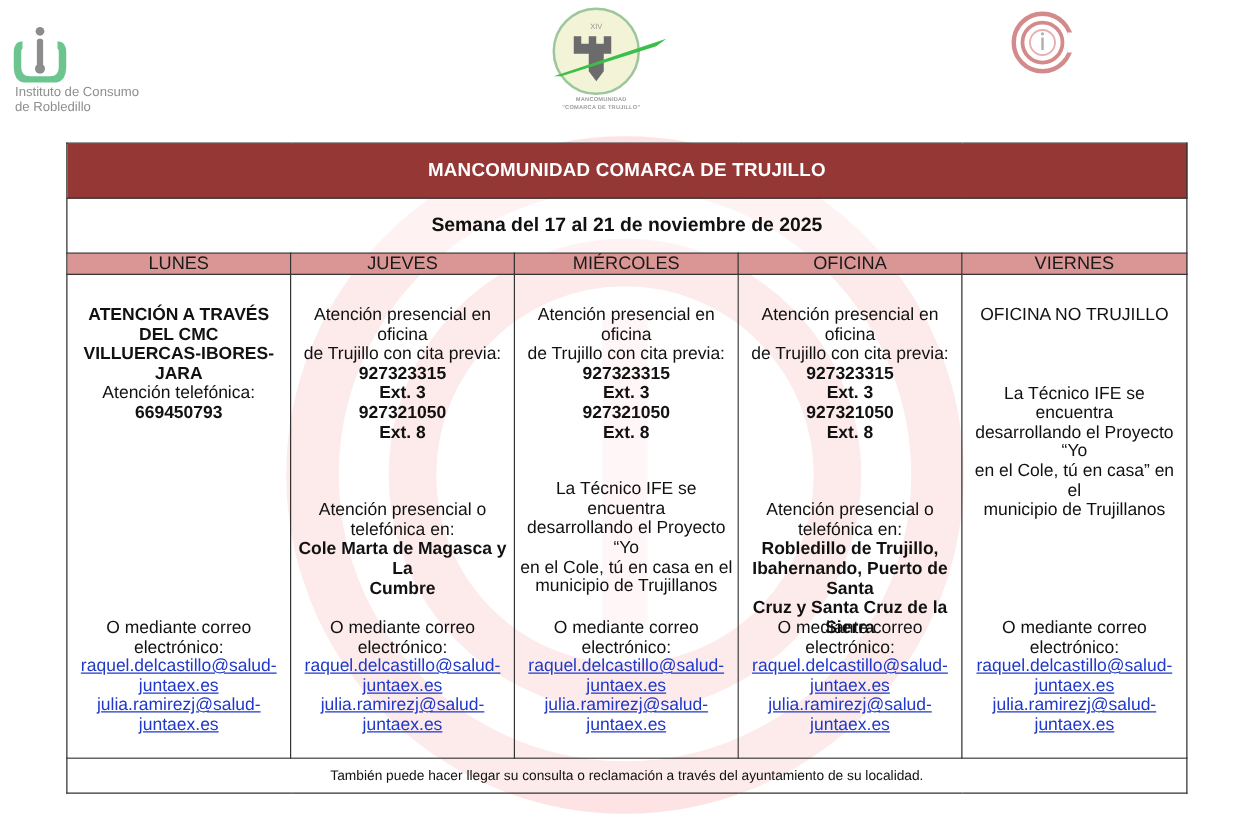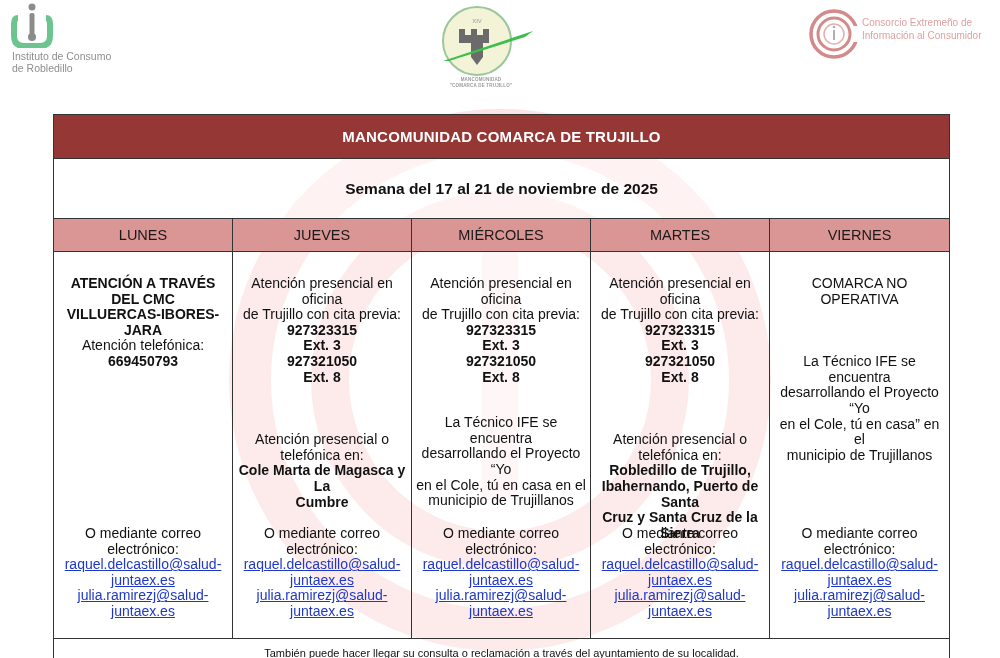"Consorcio Extremeño de" div.txt { html: <div> <span>Consorcio Extremeño de</span> <span>Información al Consumidor</span> </div> -> none }
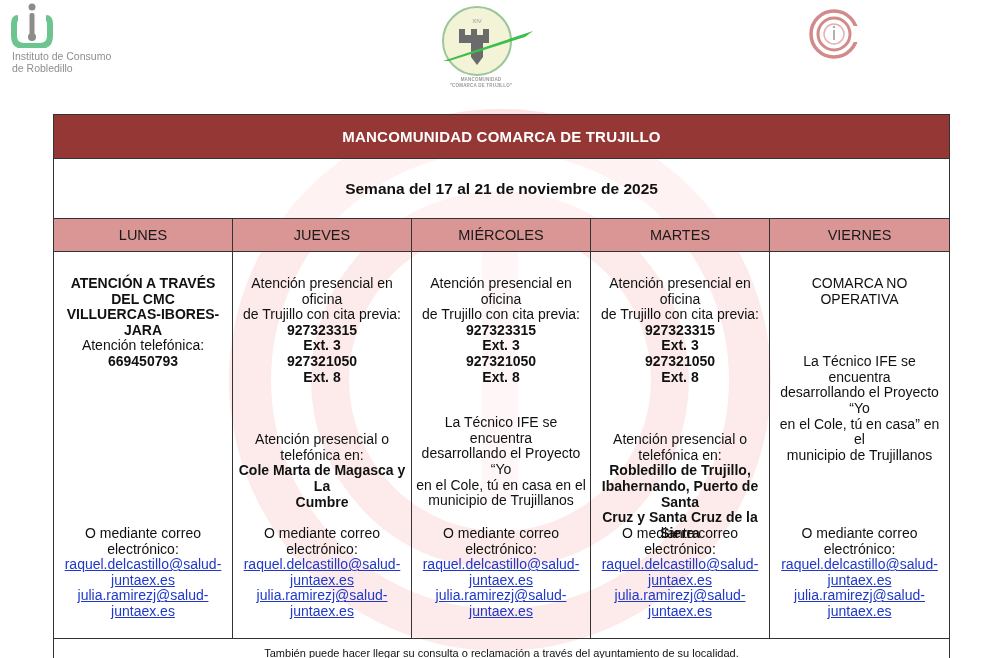"Instituto de Consumo" .logo-left { top: 2px -> 20px }
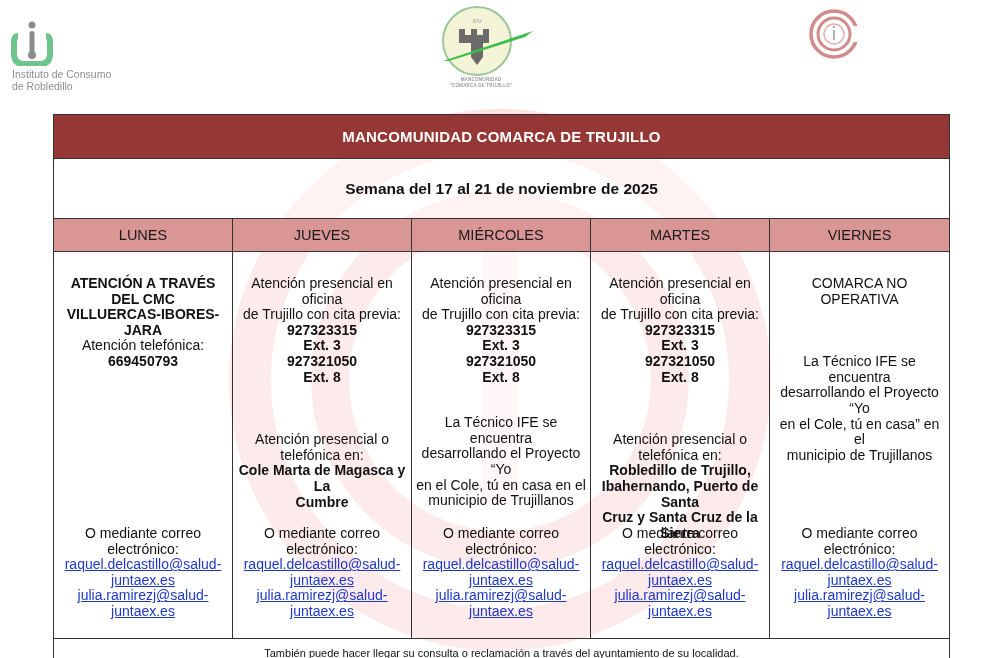"Semana del 17 al 21" .week-row td { height: 60px -> 44px }
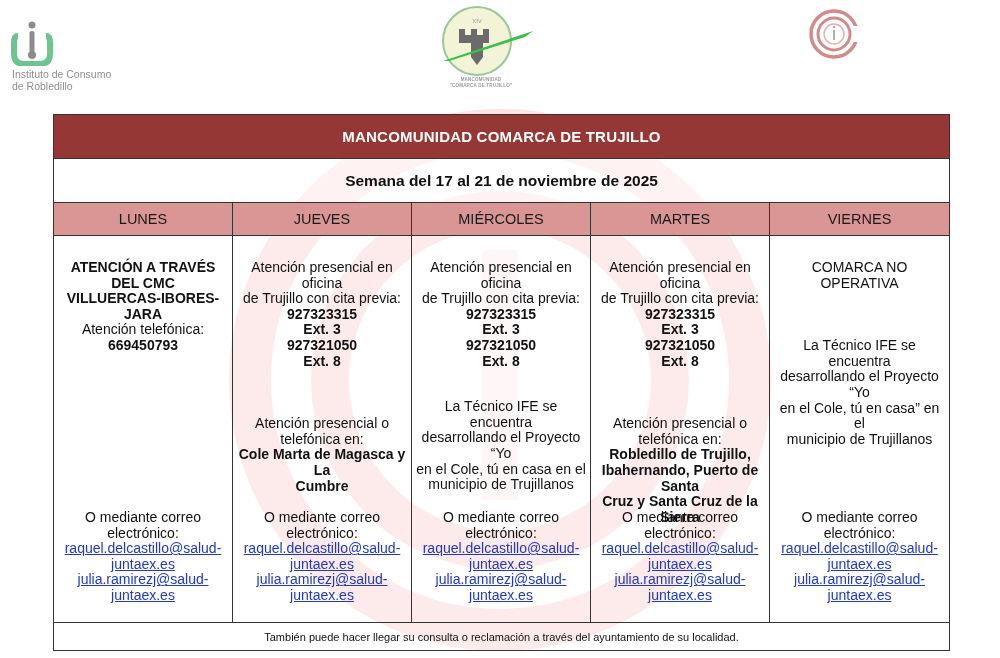"LUNES" .days-row th { height: 33px -> 17px }
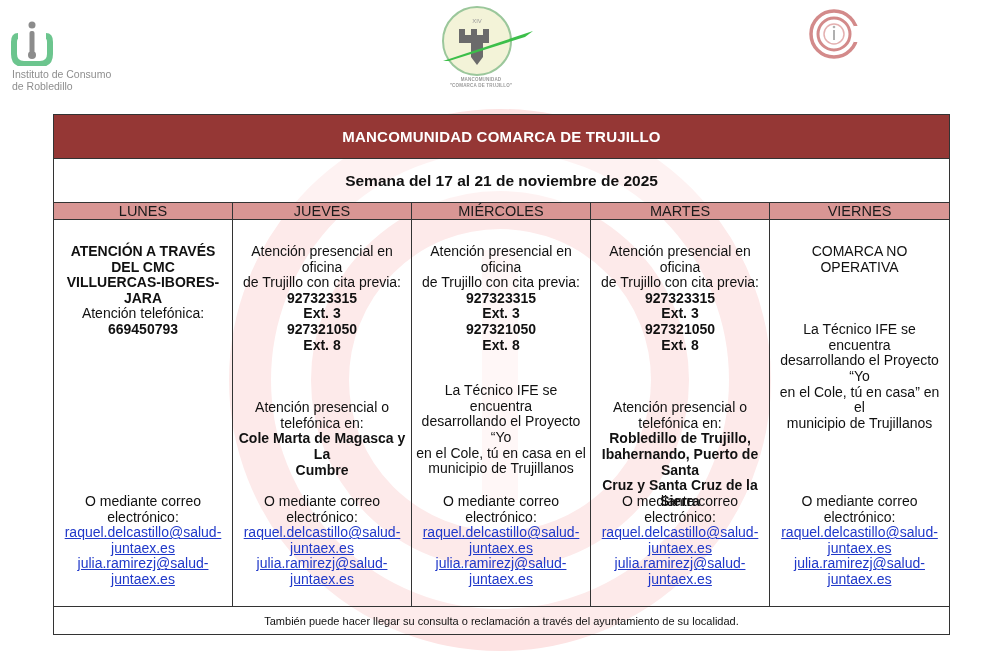"MARTES" th { text: MARTES -> OFICINA }
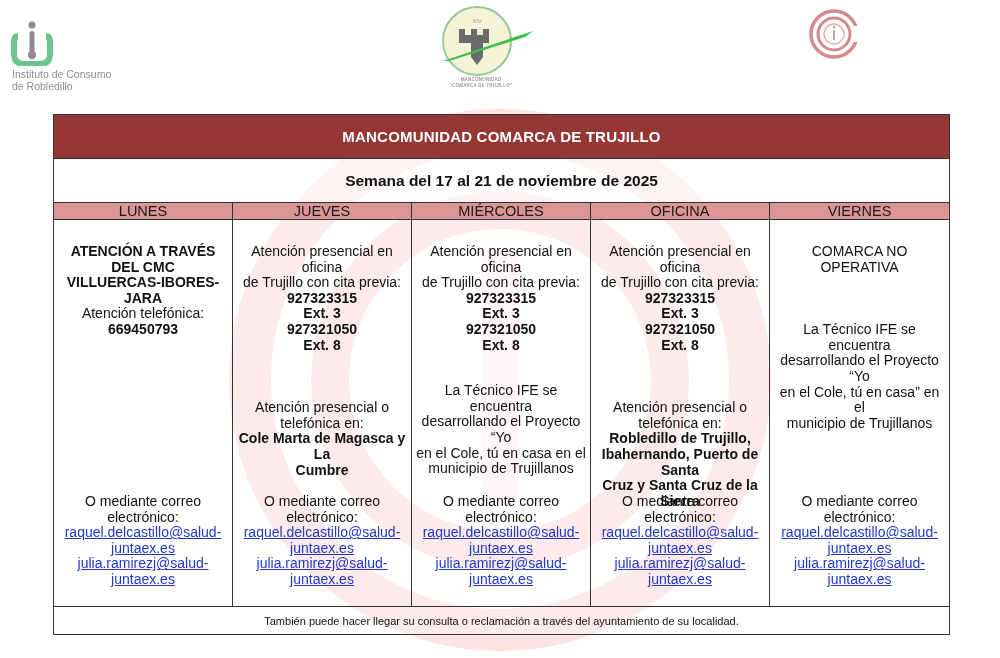"COMARCA NO OPERATIVA" span.l { text: COMARCA NO OPERATIVA -> OFICINA NO TRUJILLO }
